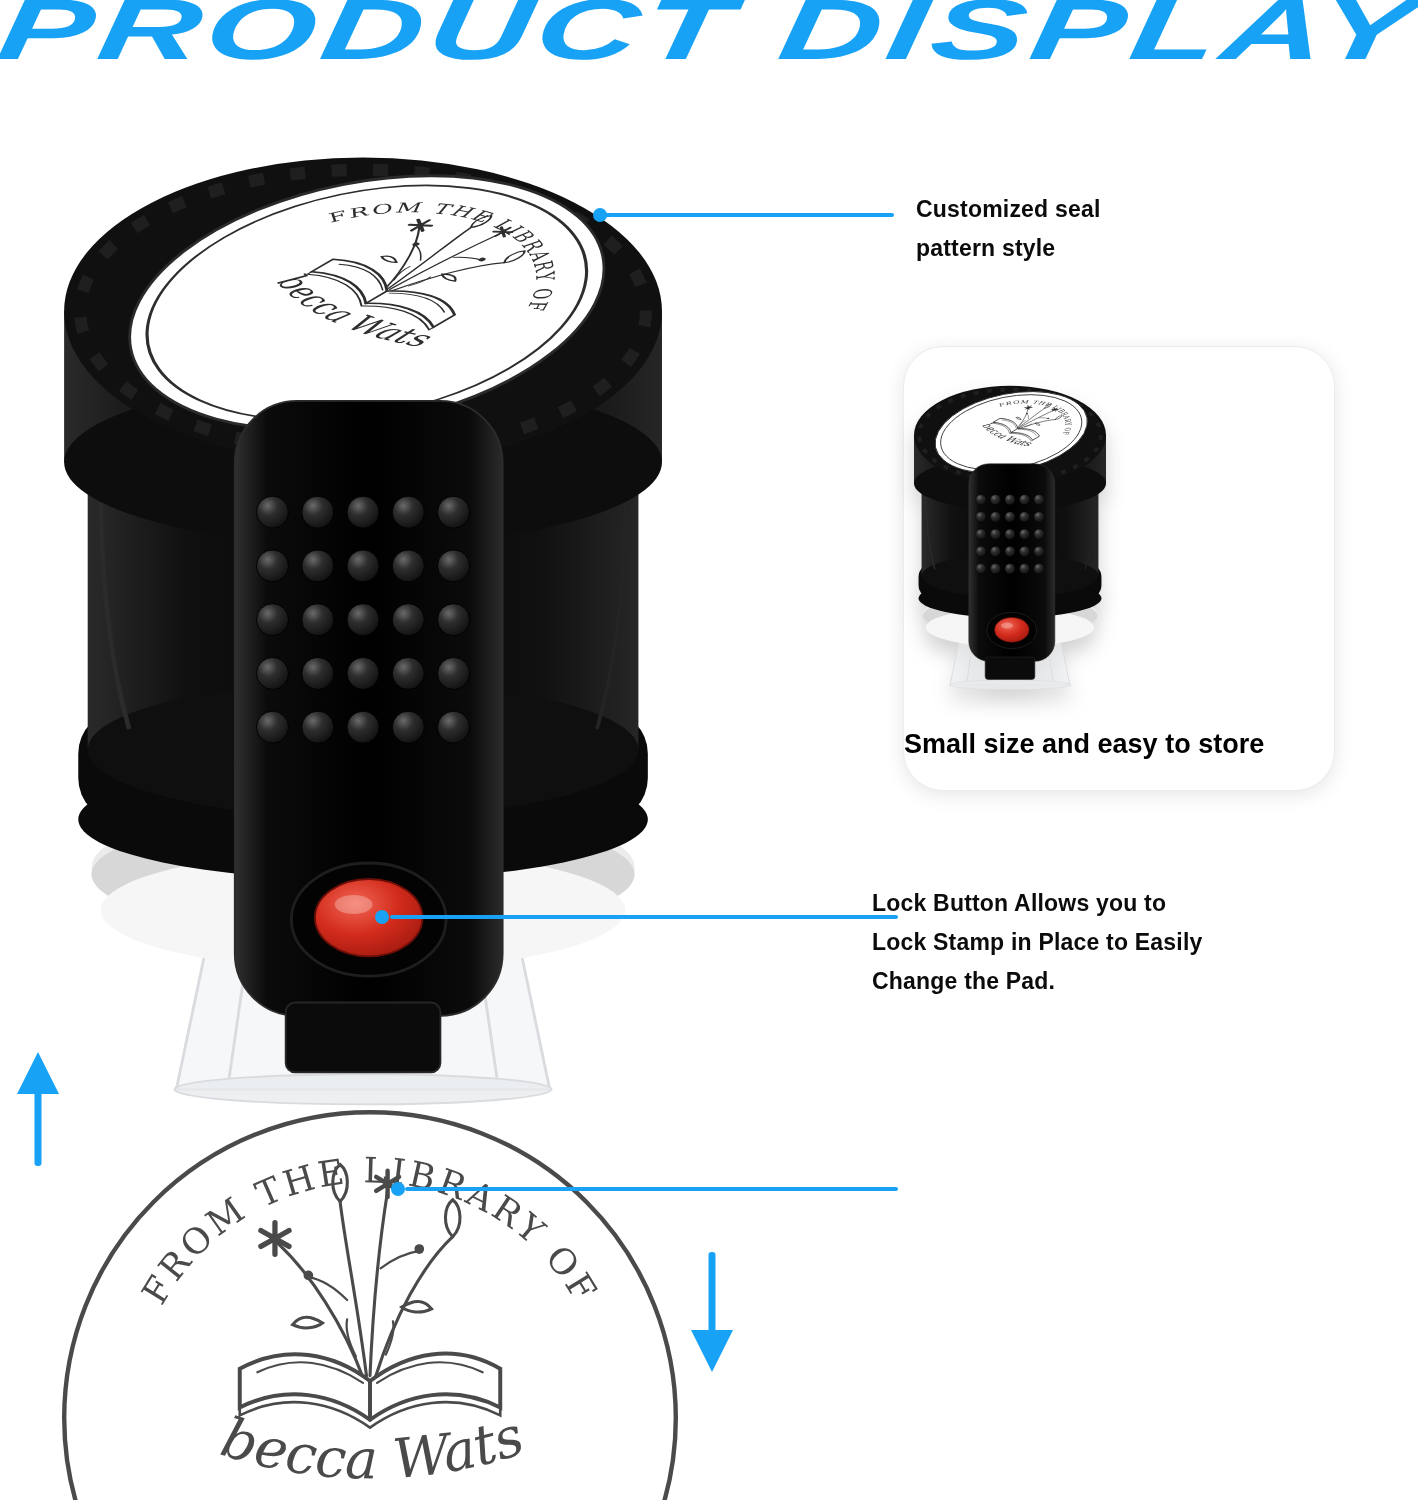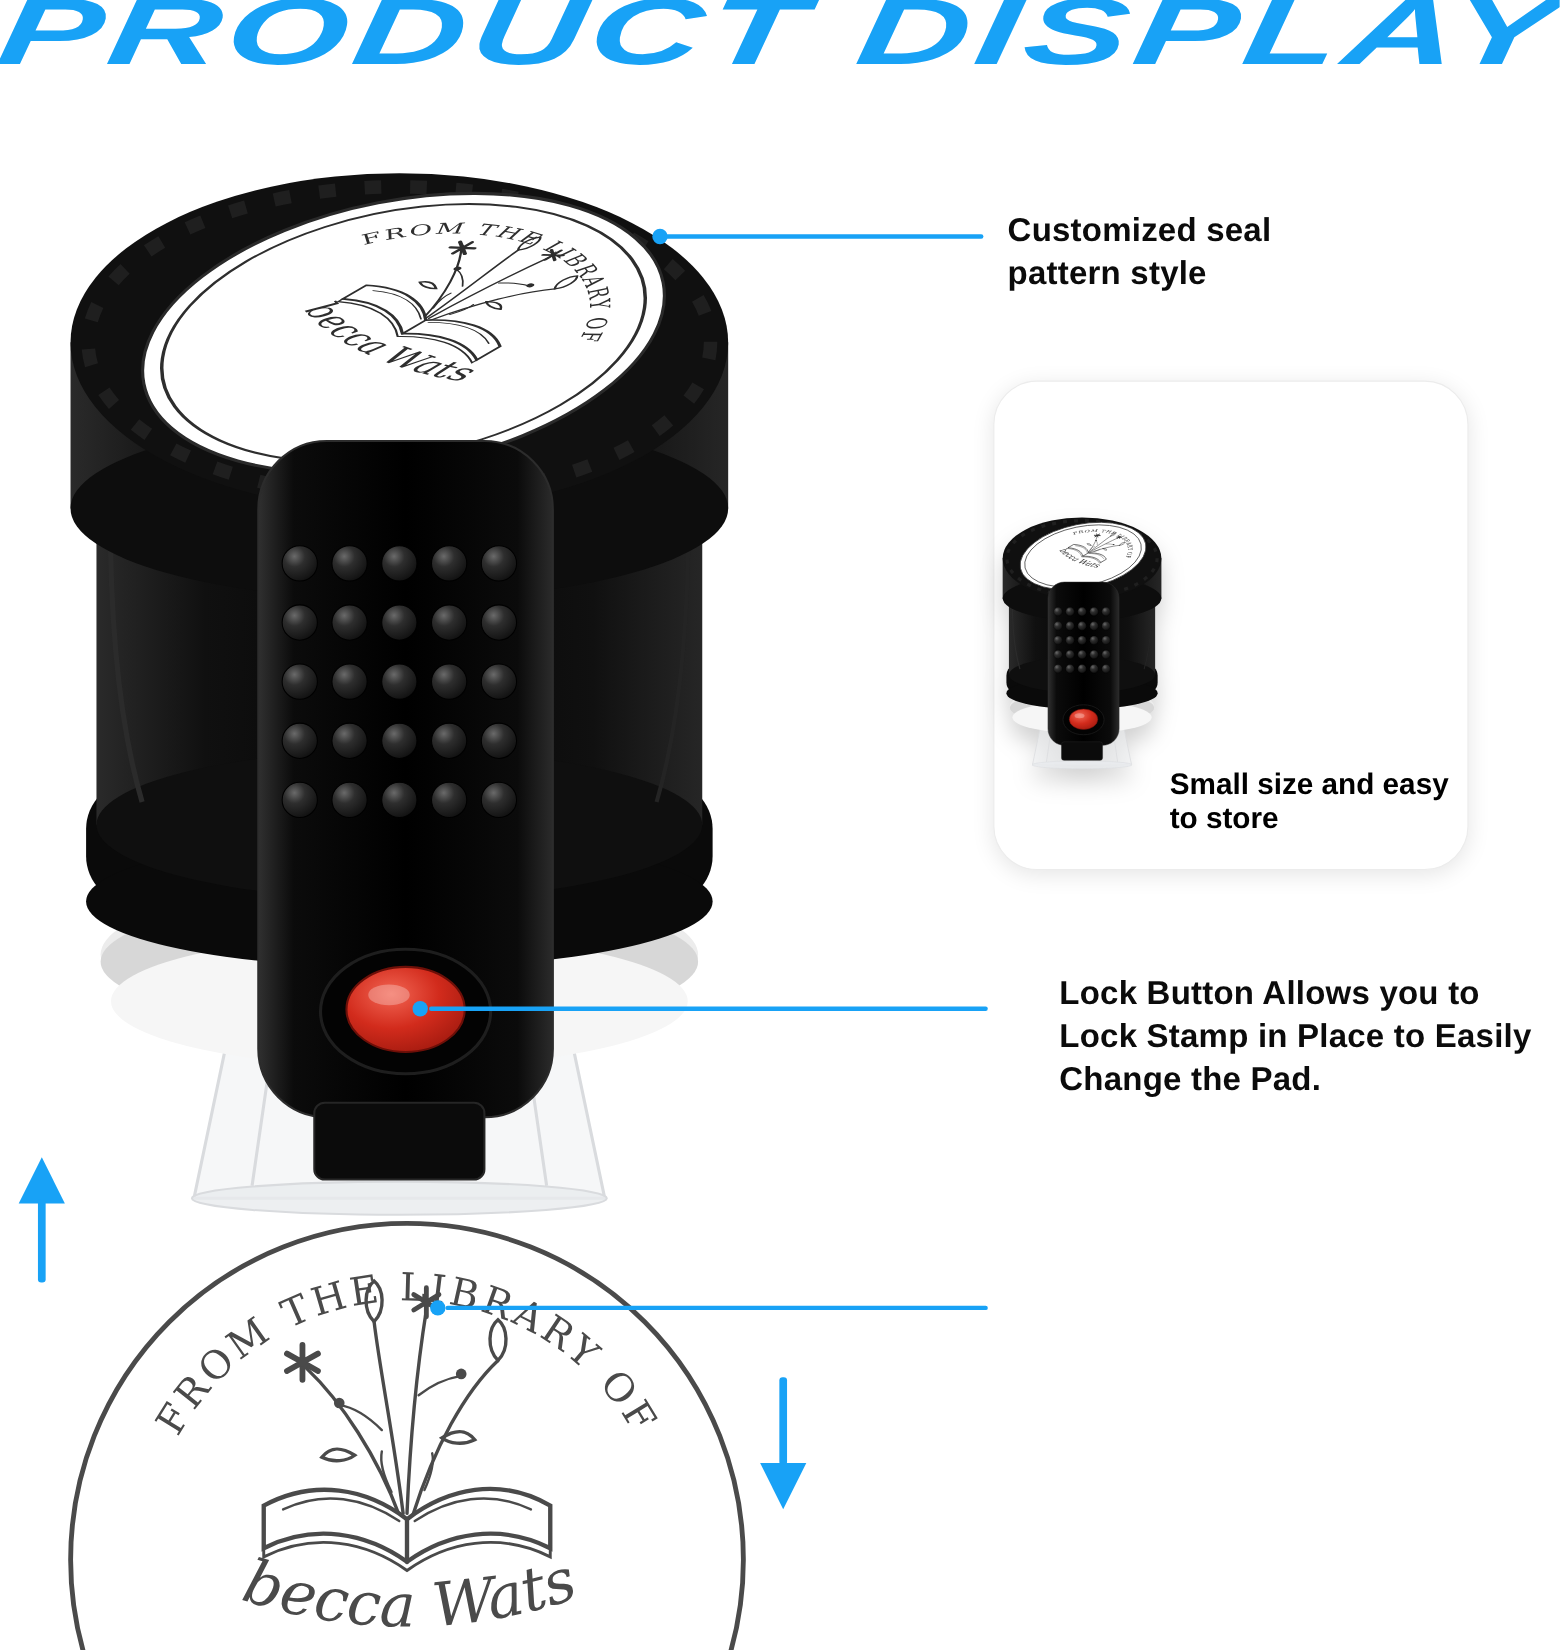"Customized seal" .callout-text { font-size: 30px -> 23px }
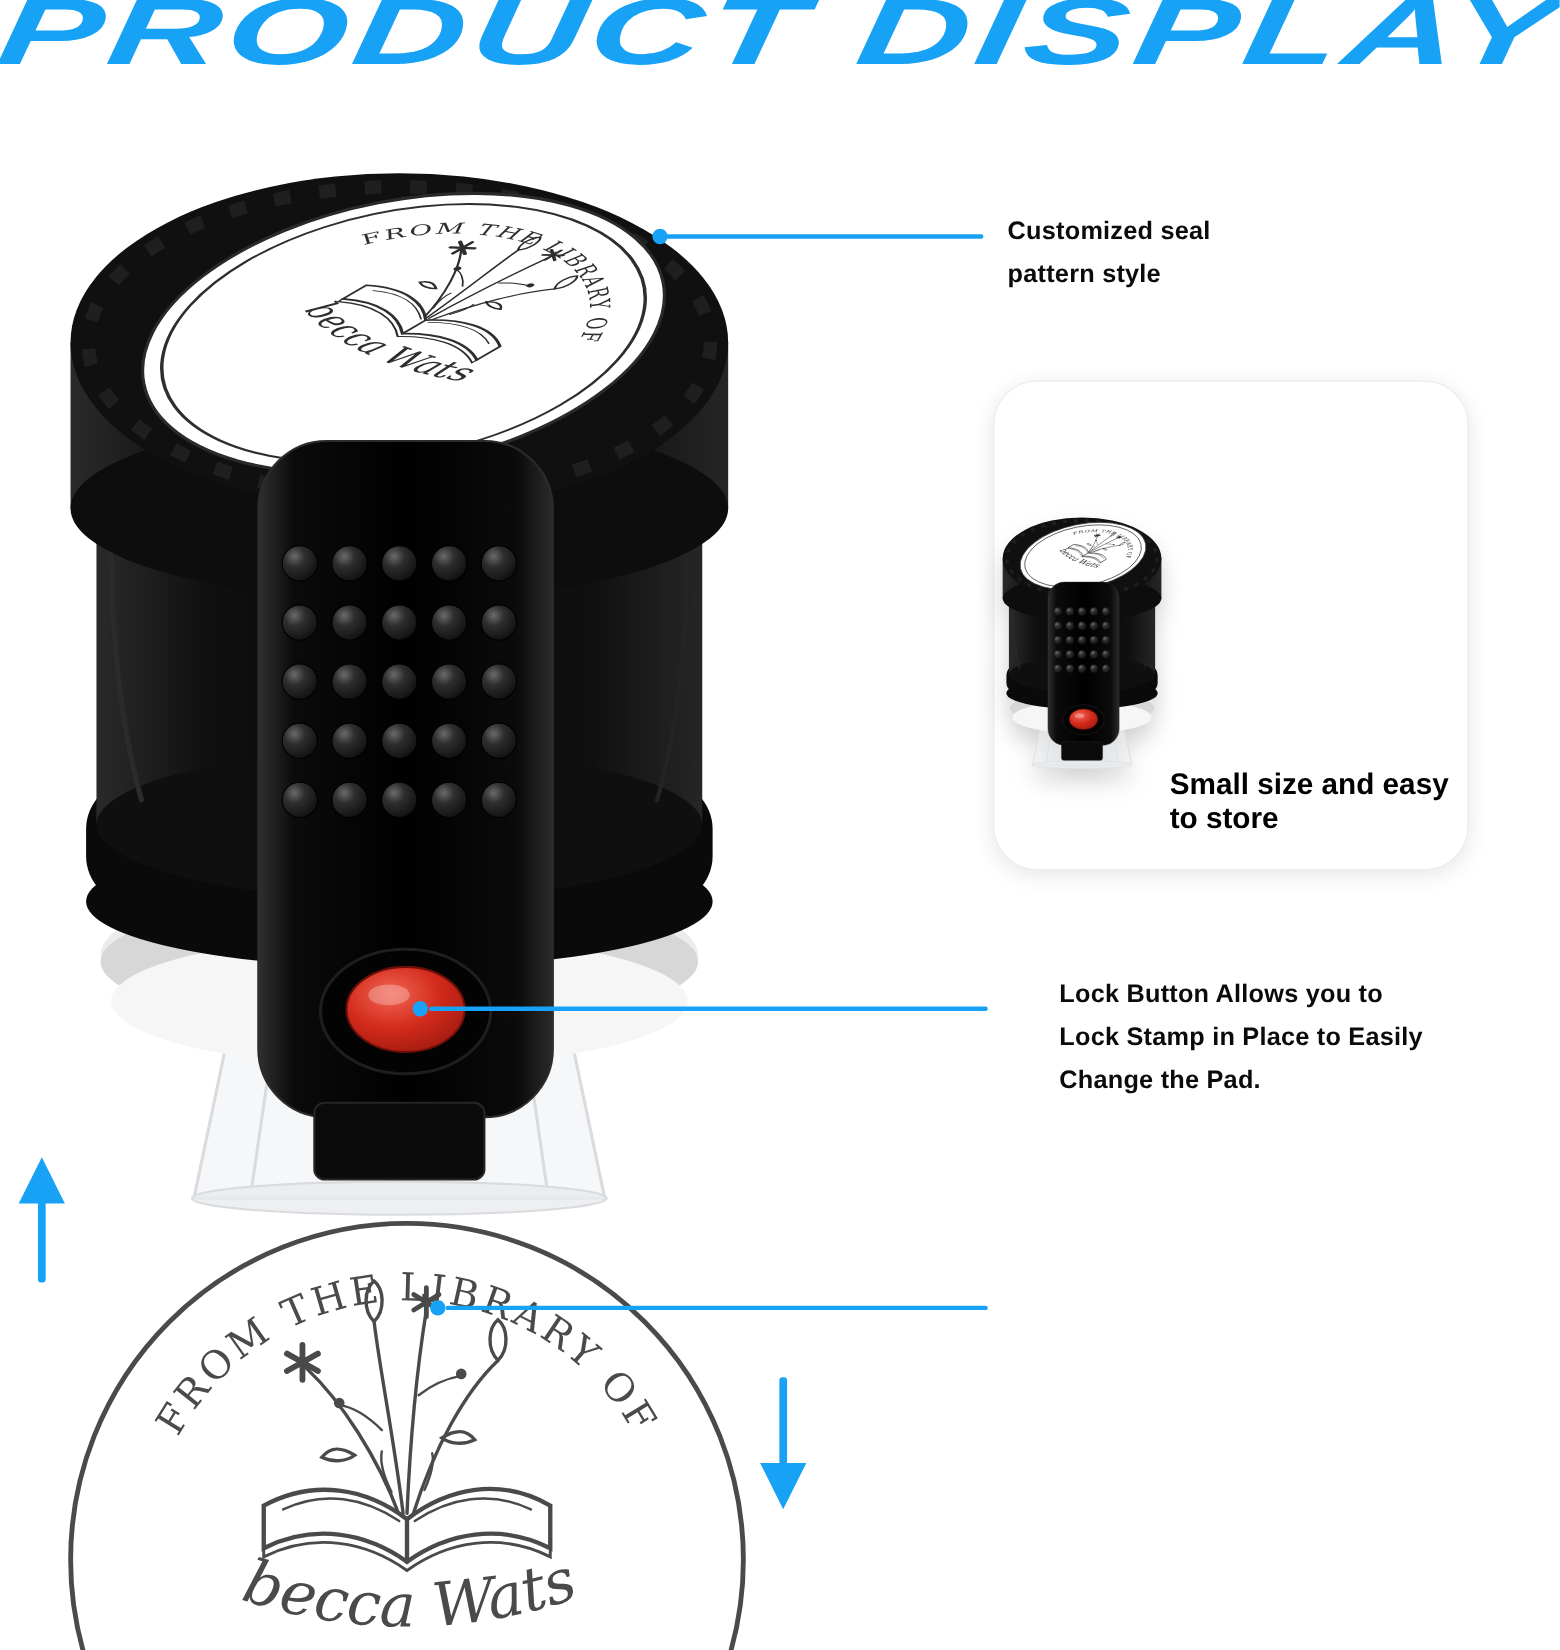"Small size and easy to" .inset-card { align-items: center -> none; flex-direction: row -> column }
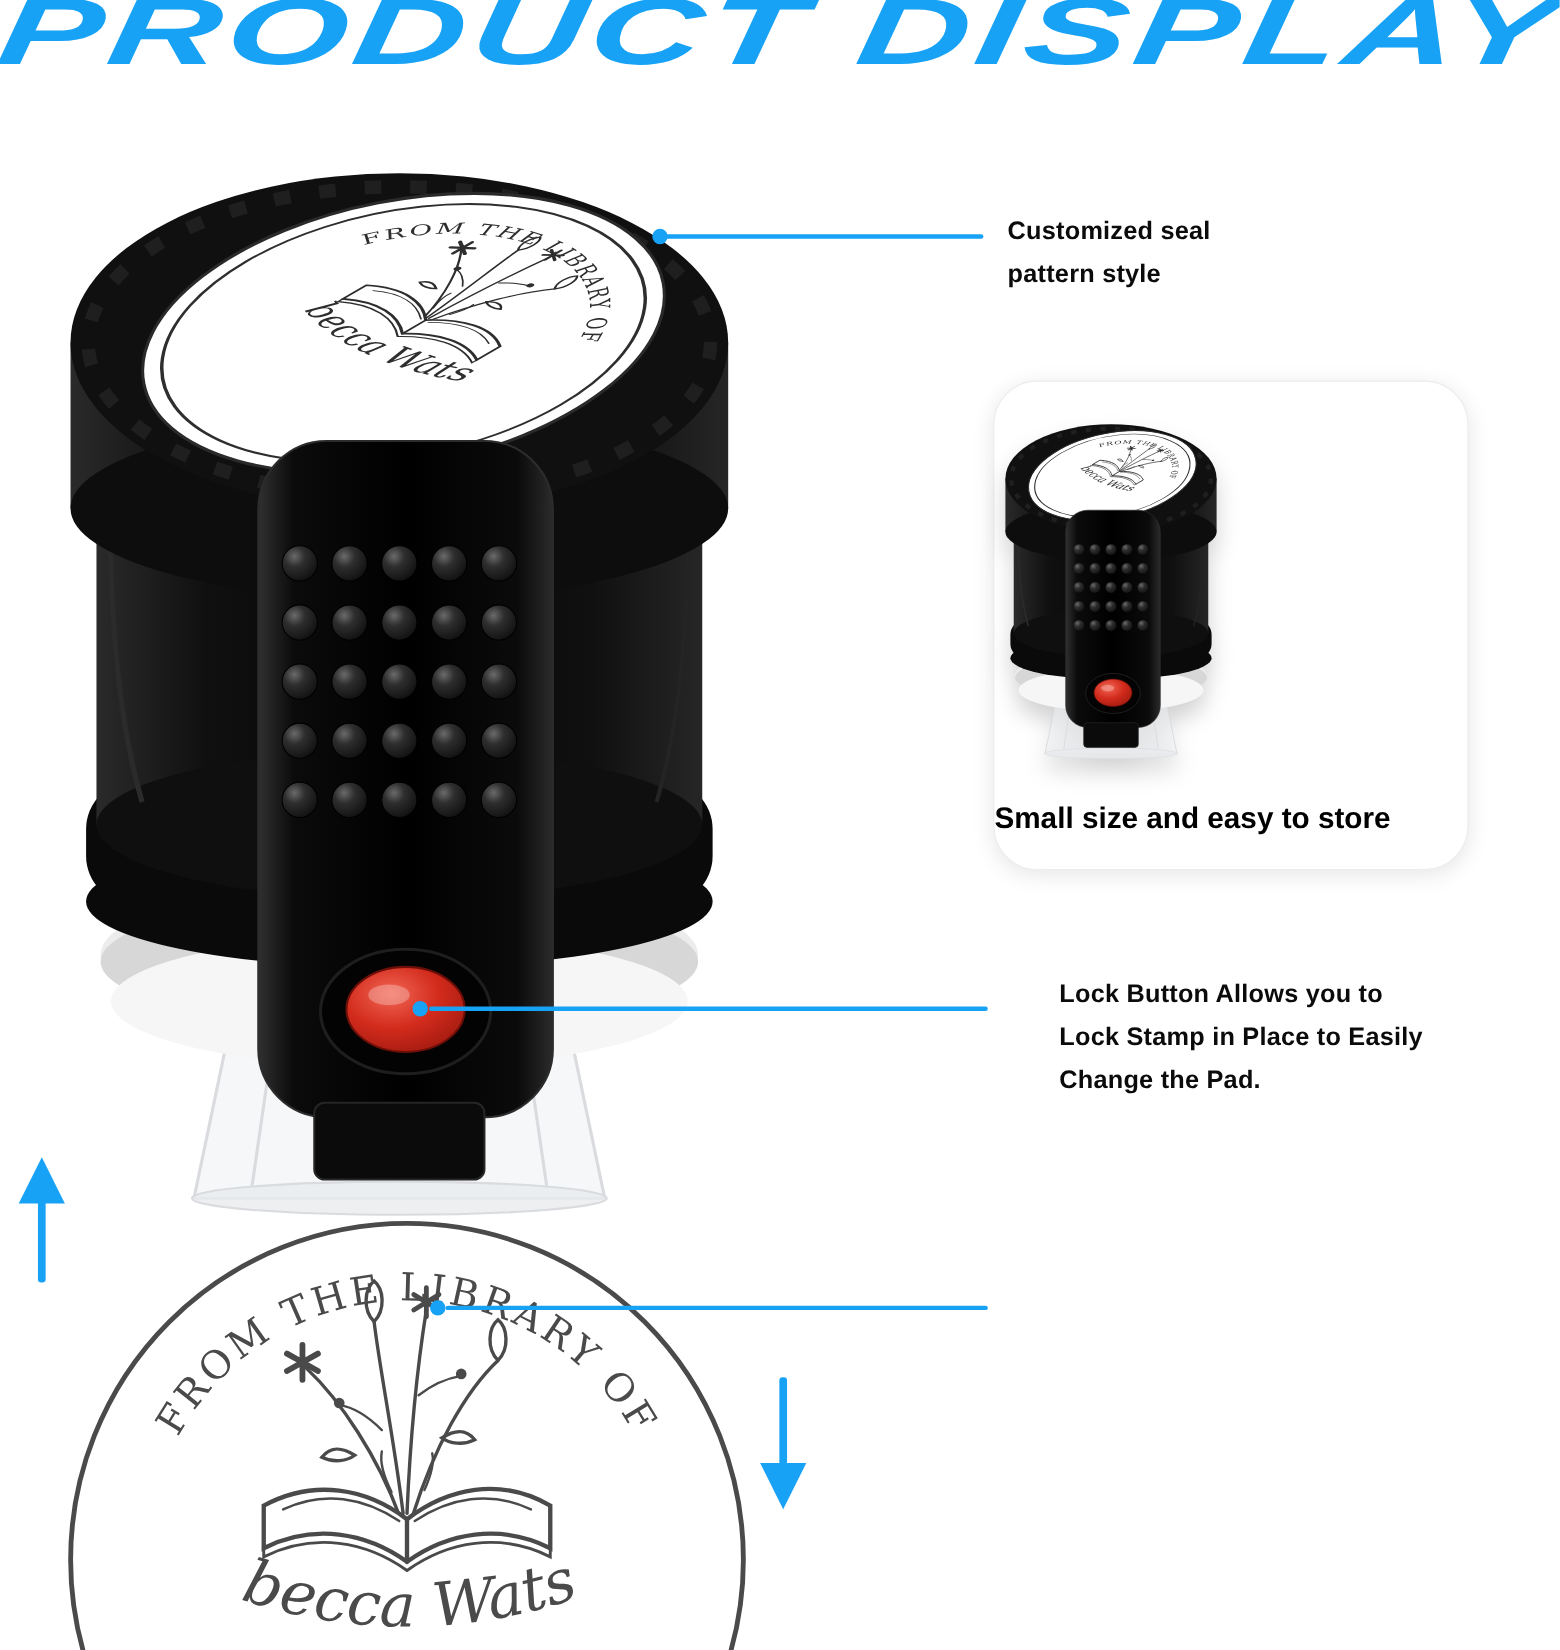"Lock Button Allows you to" div.callout-text { left: 963px -> 872px }
